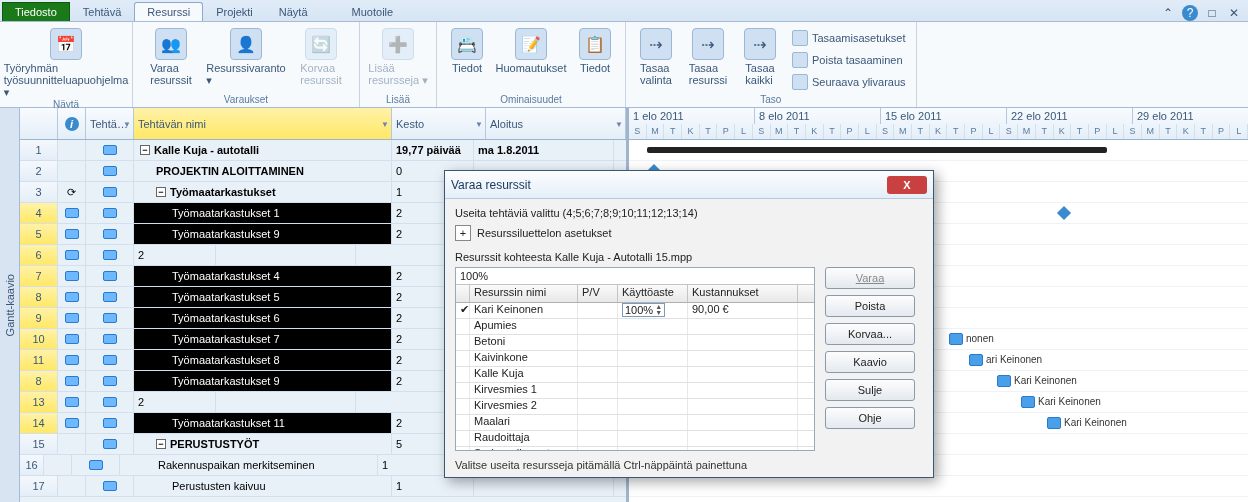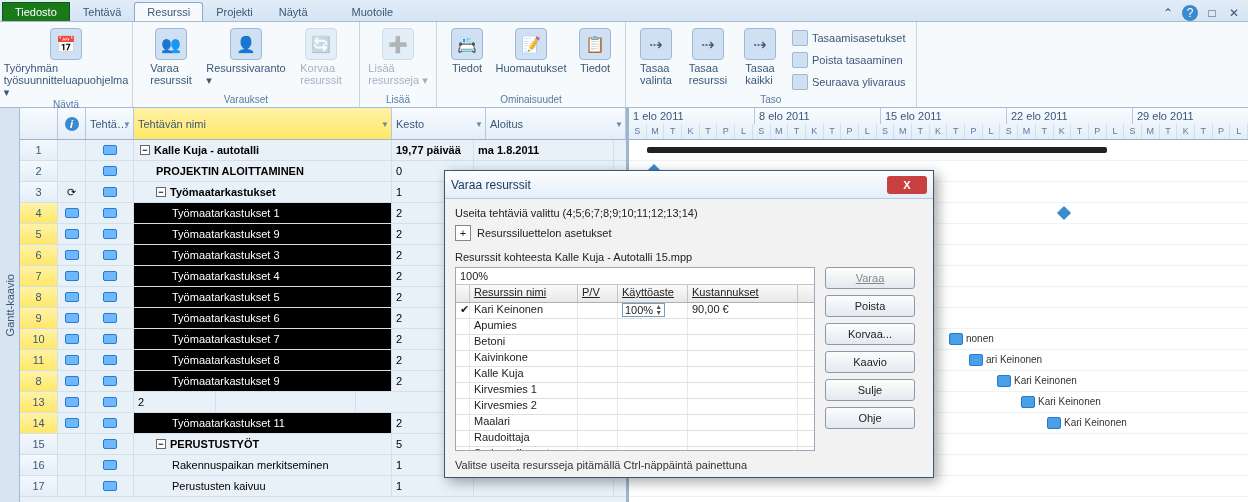"Työmaatarkastukset 3" div.cell { html: <div> <span>Työmaatarkastukset 3</span> </div> -> none }
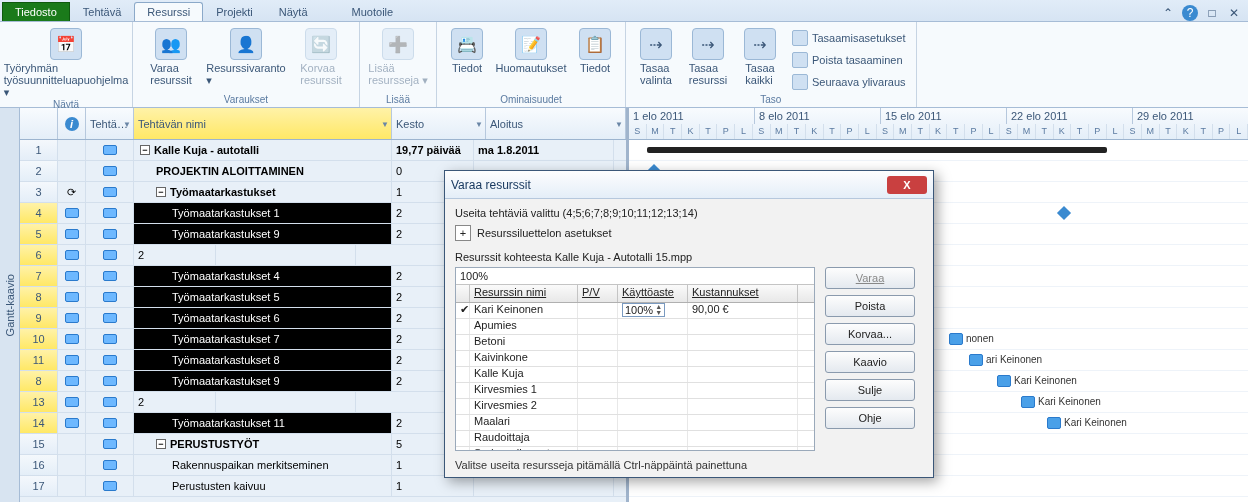"Resurssin nimi" .dg-head { text-decoration: underline -> none }
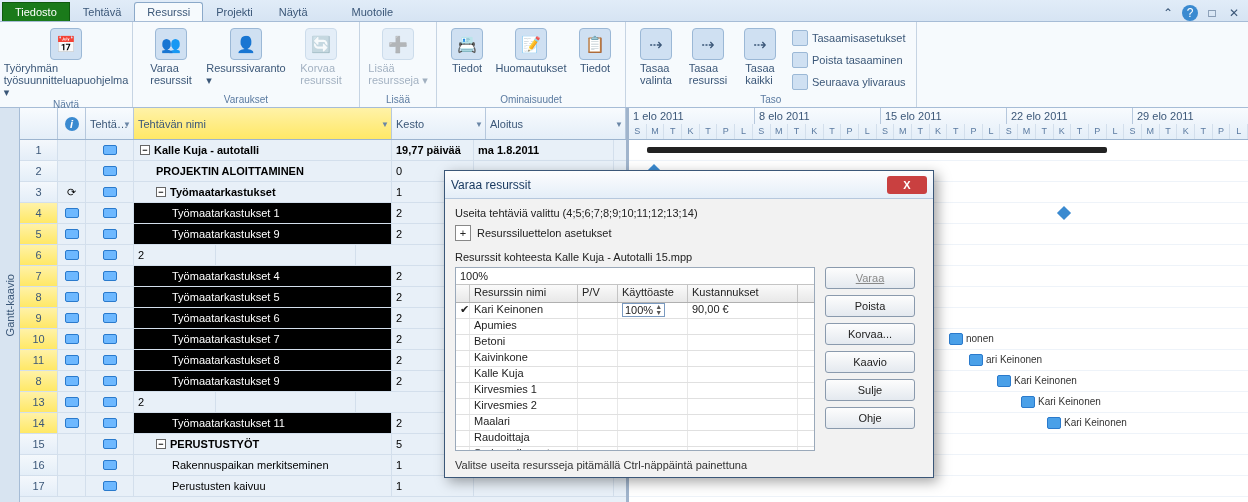"16" div.cell { width: 38px -> 24px }
